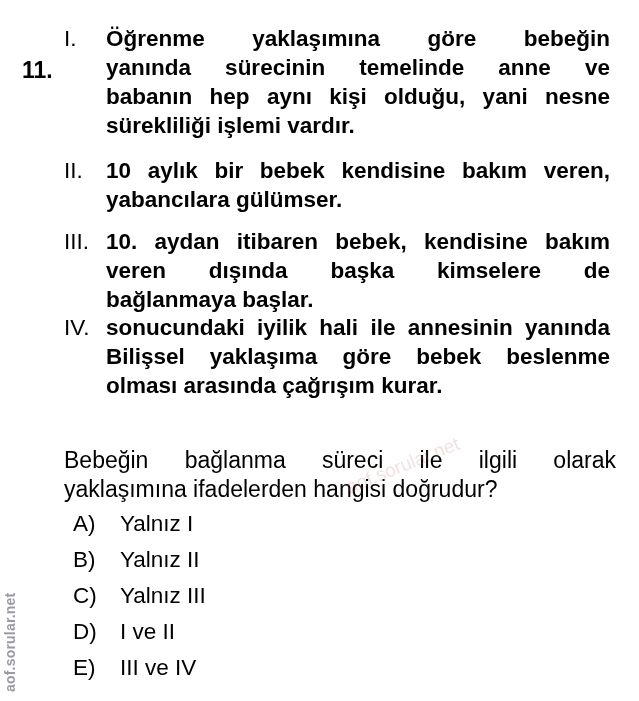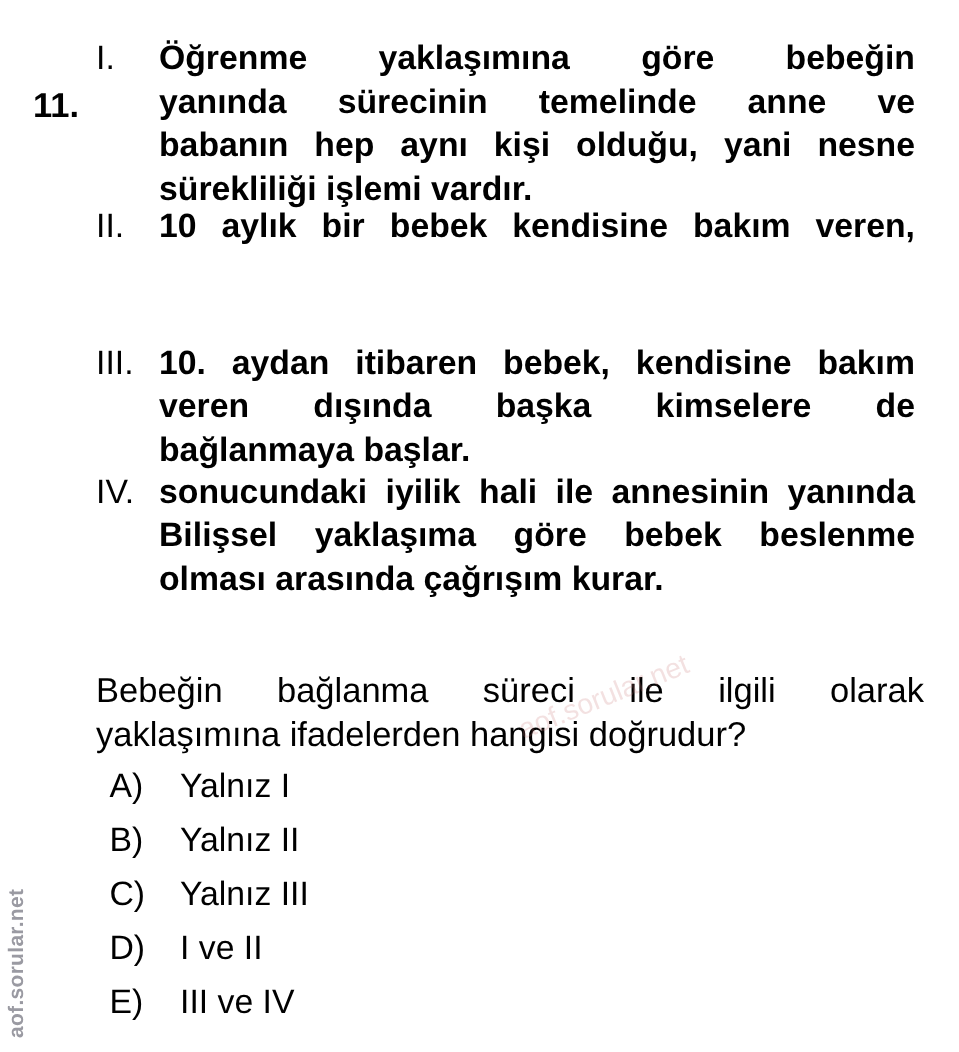"II." div.stmt { top: 136px -> 156px }
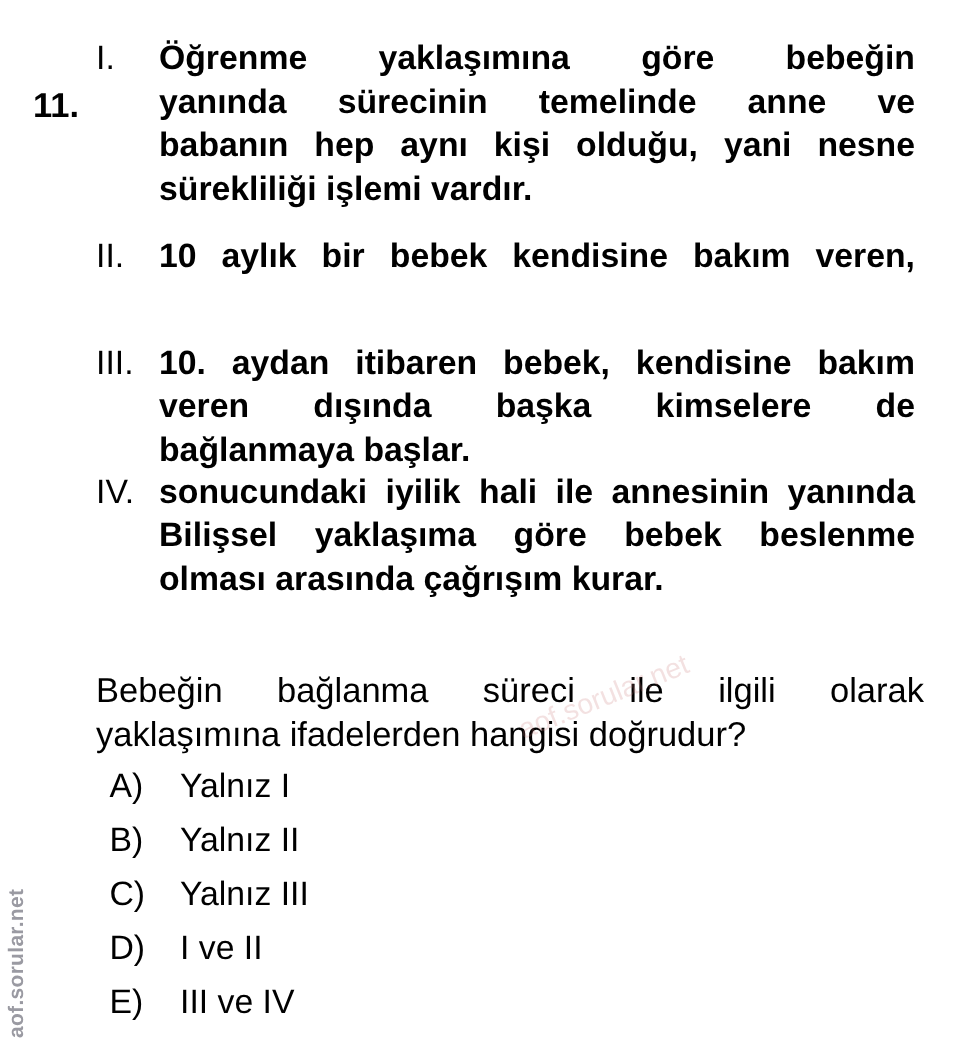"yabancılara gülümser." span.line { html: none -> <span>yabancılara gülümser.</span> }
